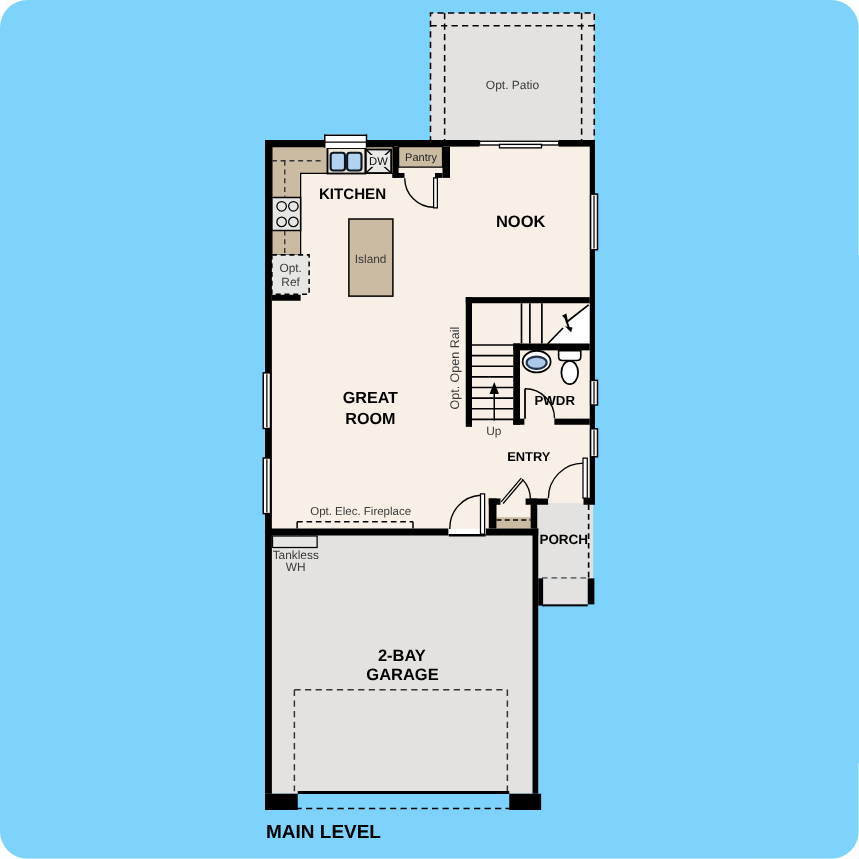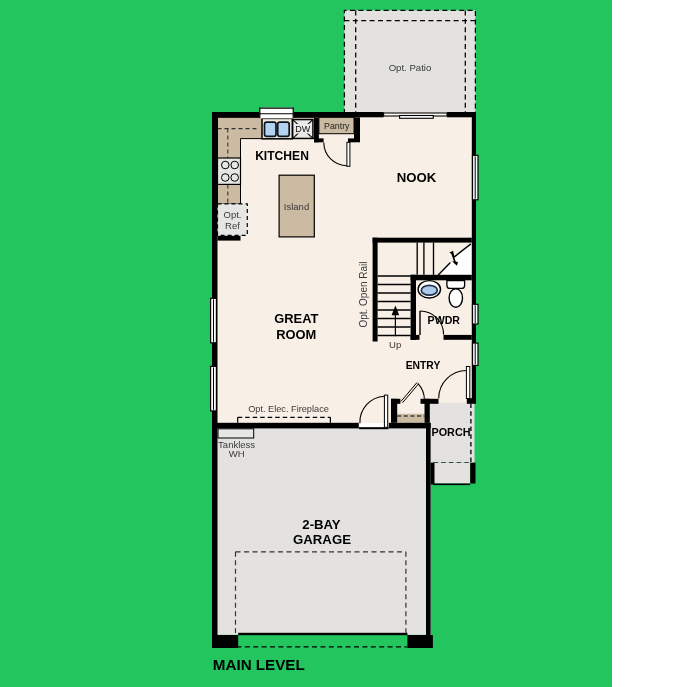"Opt. Patio" .wrap { background: #22c55e -> #7dd3fc; border-radius: none -> 22px; width: 612px -> 687px }
